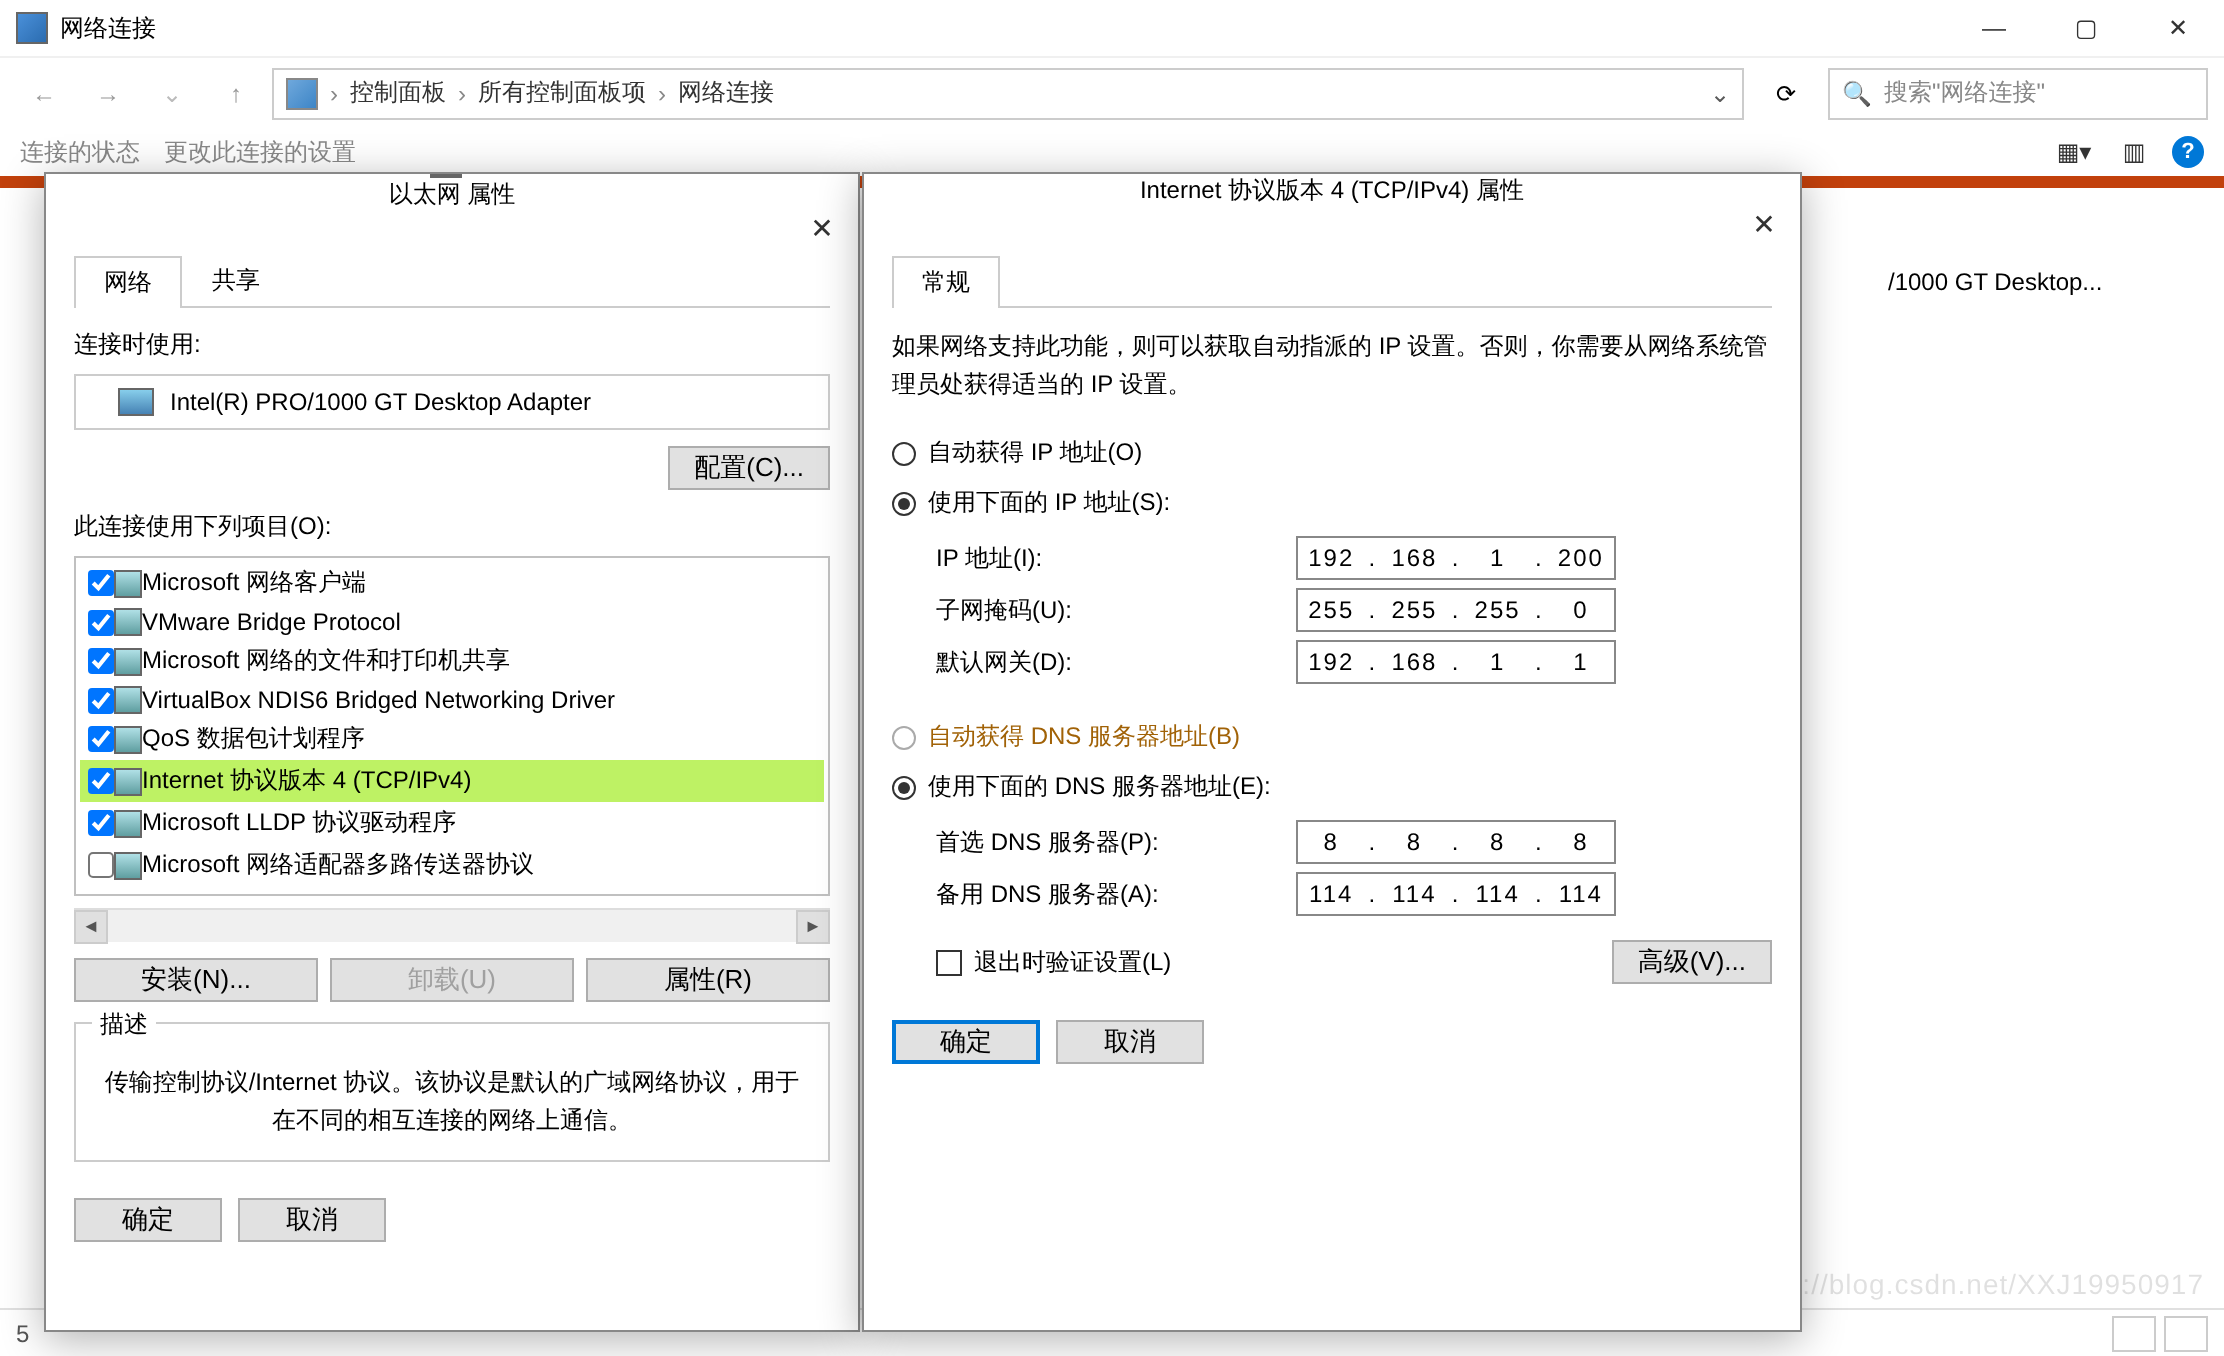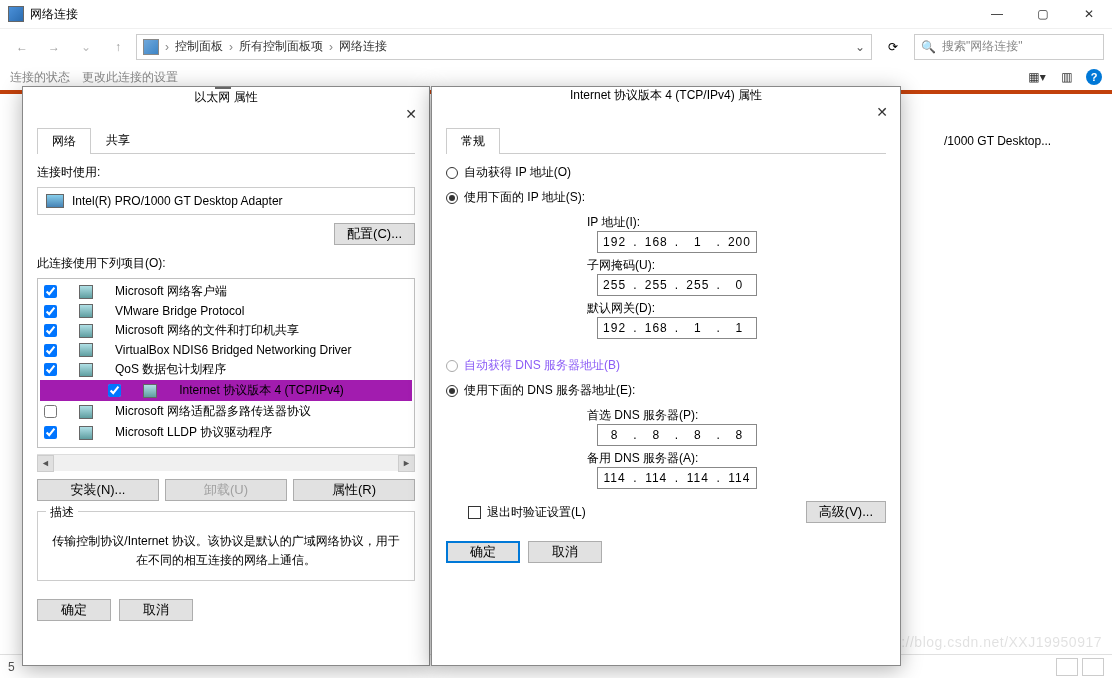"连接的状态" .toolbar-row { border-bottom: 4px solid #c2410c -> 6px solid #c2410c }
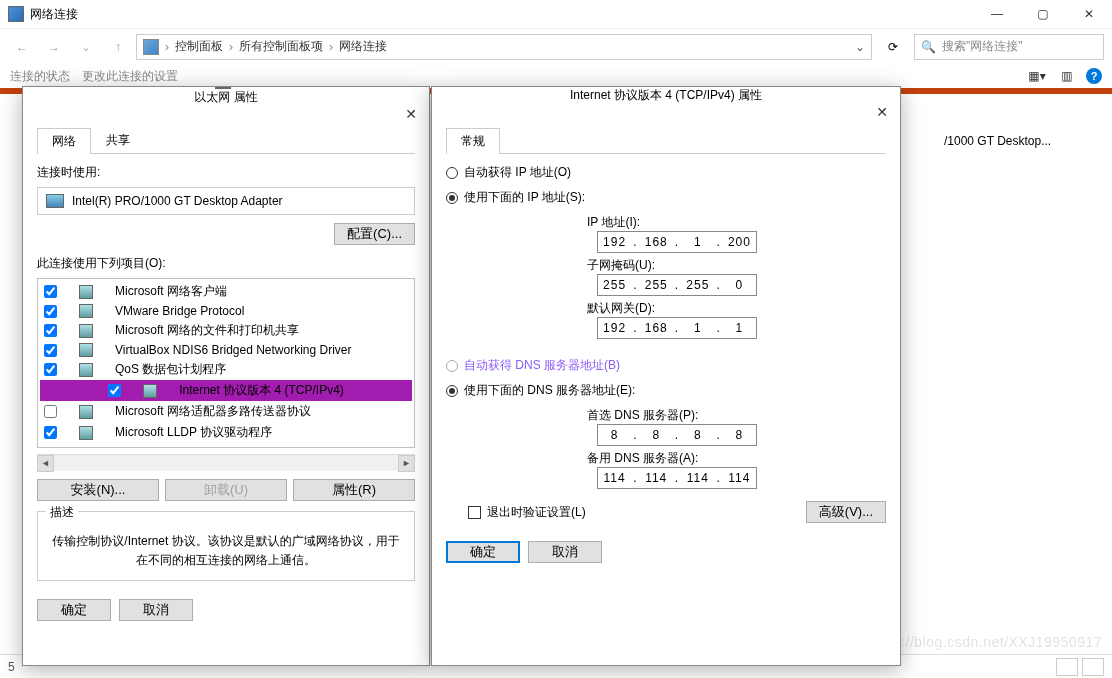"如果网络支持此功能，则可以获取自动指派的 IP" div.intro { html: none -> <div>如果网络支持此功能，则可以获取自动指派的 IP 设置。否则，你需要从网络系统管理员处获得适当的 IP 设置。</div> }
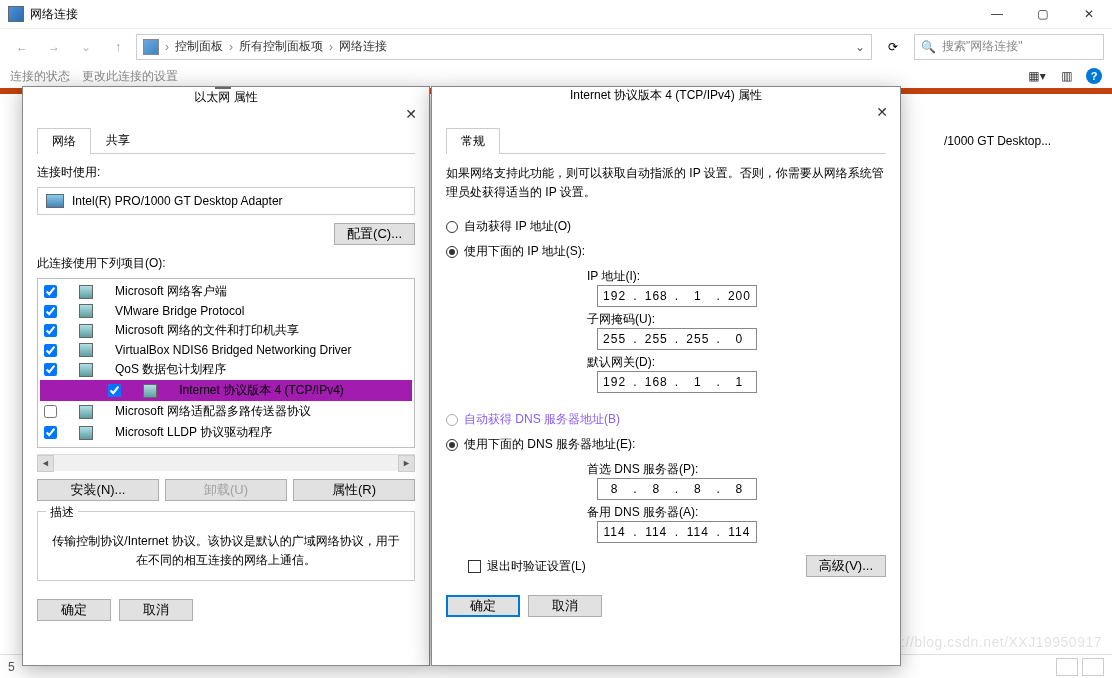"Intel(R) PRO/1000 GT Desktop Adapter" .adapter-box { padding: 6px 8px -> 6px 21px }
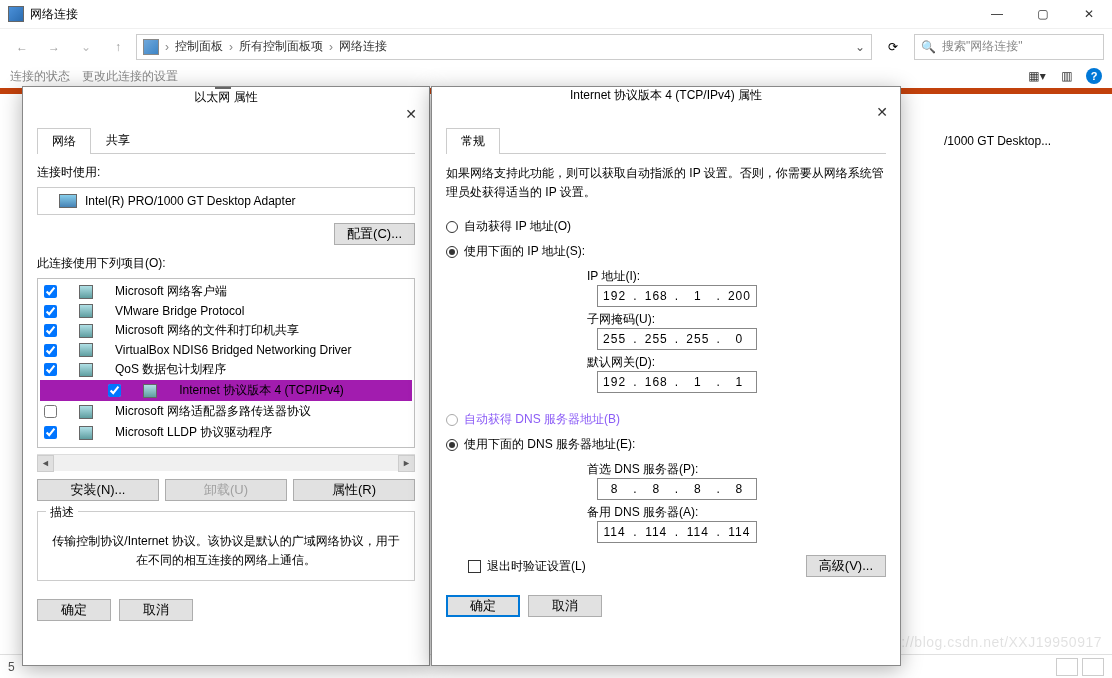"IP 地址(I):" .field-row { flex-direction: column -> none }
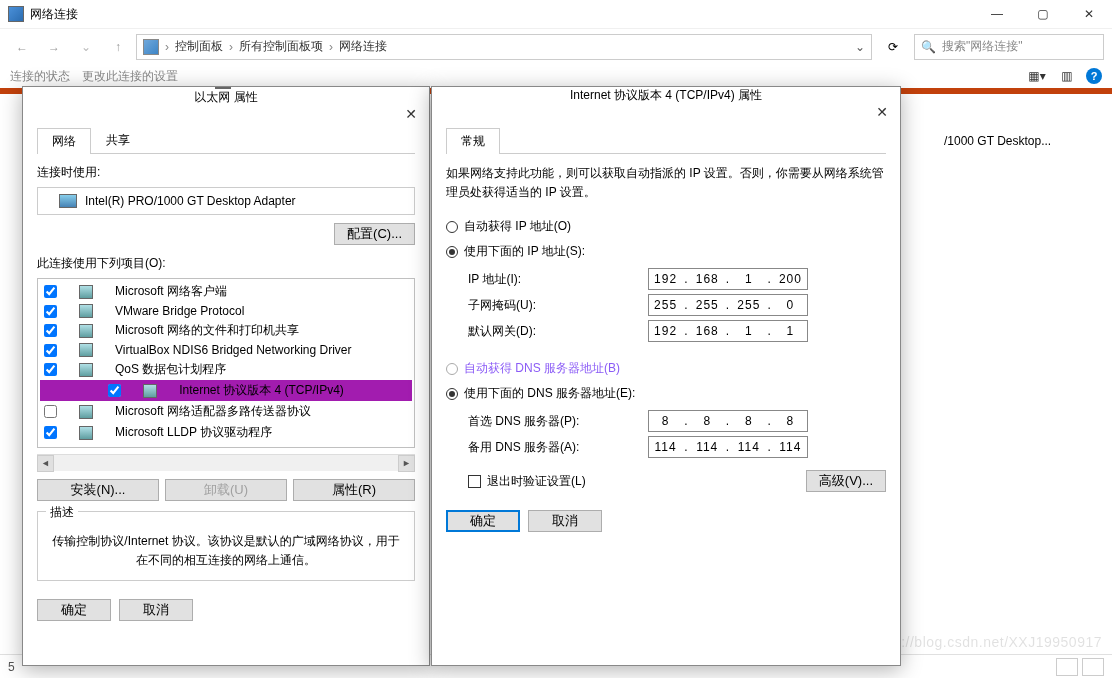"Microsoft 网络客户端" .item-row { gap: 22px -> 0 }
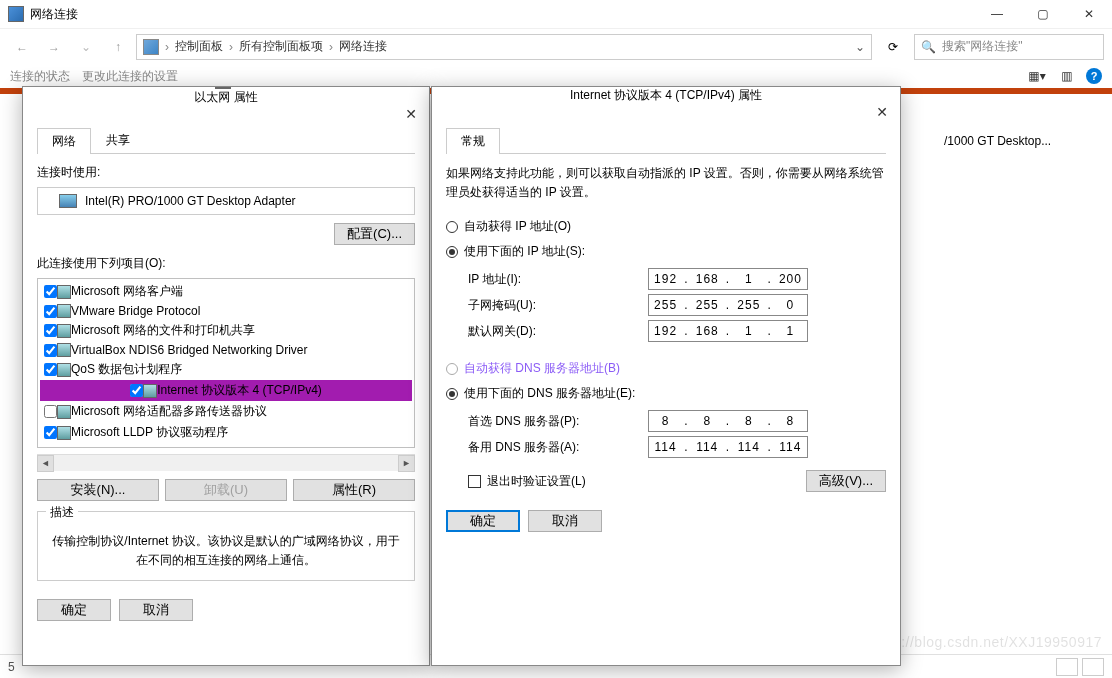"自动获得 DNS 服务器地址(B)" span { color: #8b5cf6 -> #a16207 }
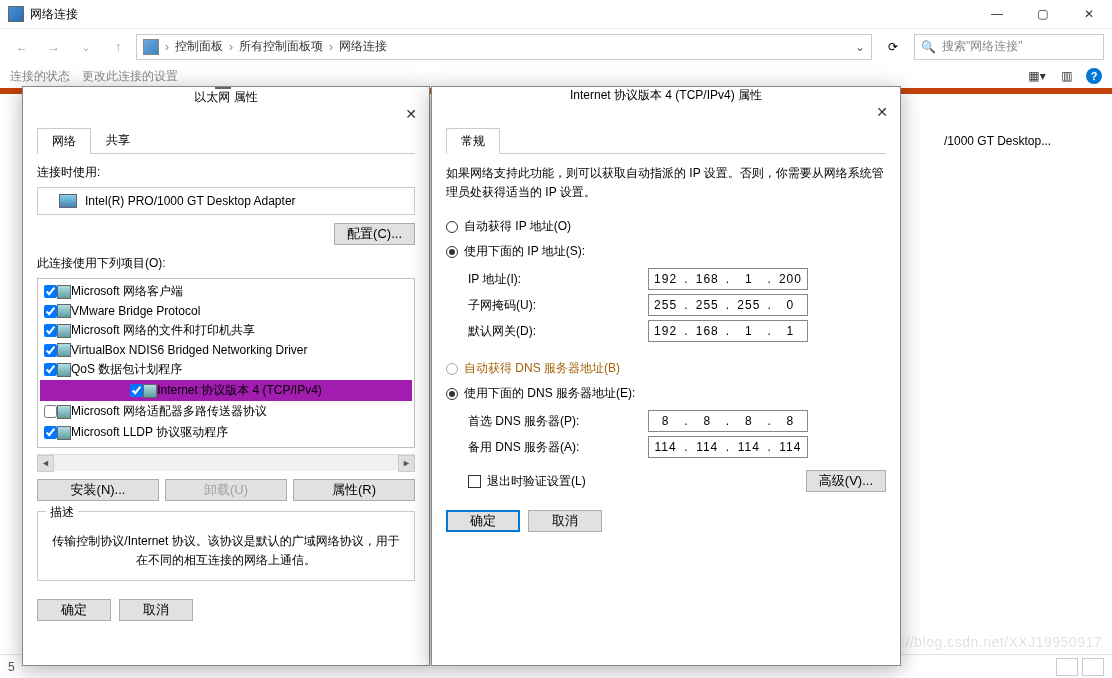"Internet 协议版本 4 (TCP/IPv4)" .item-row.sel { background: #a21caf -> #bef264; justify-content: center -> none }
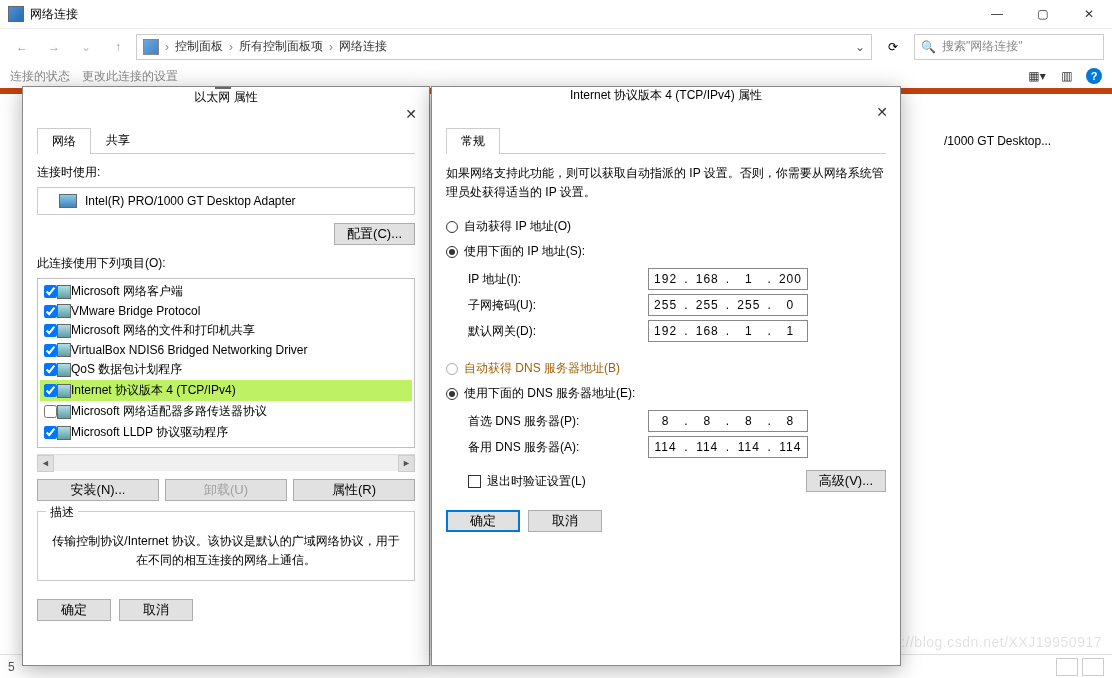"Microsoft 网络适配器多路传送器协议" div.item-row { order: before "Microsoft LLDP 协议驱动程序" -> after "Microsoft LLDP 协议驱动程序" }
